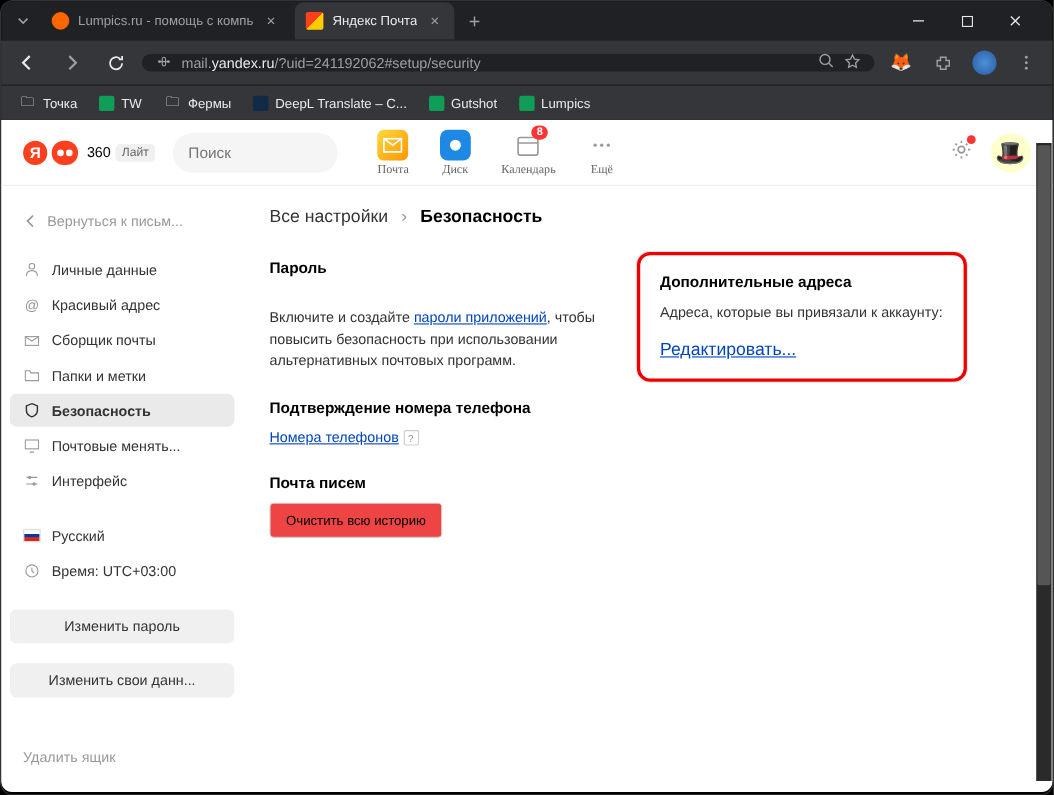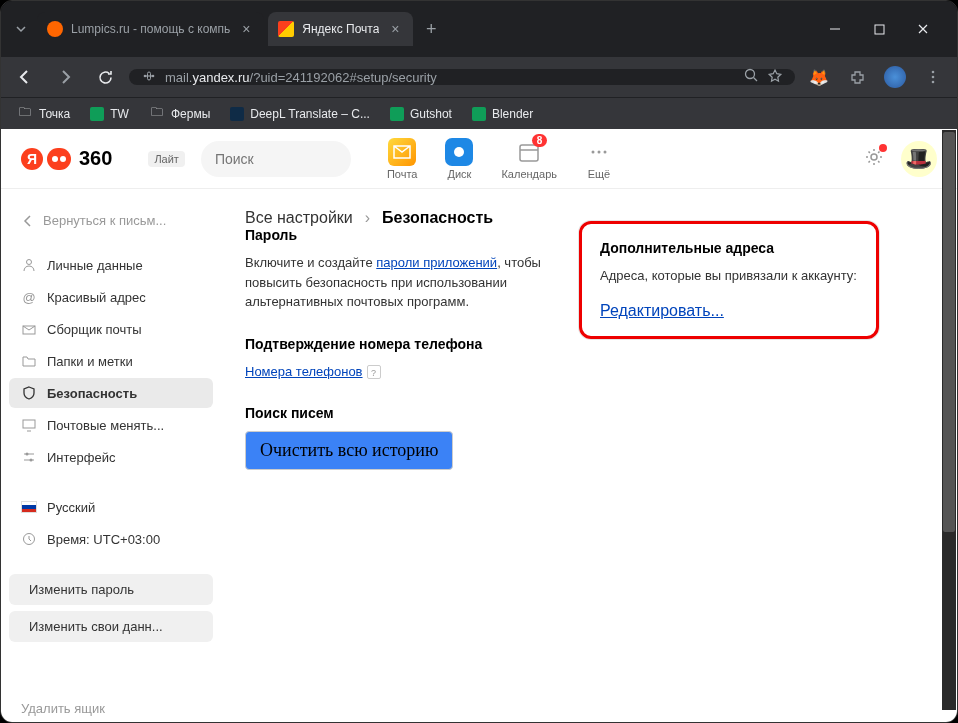"Lumpics.ru - помощь с компь" .titlebar { height: 56px -> 36px }
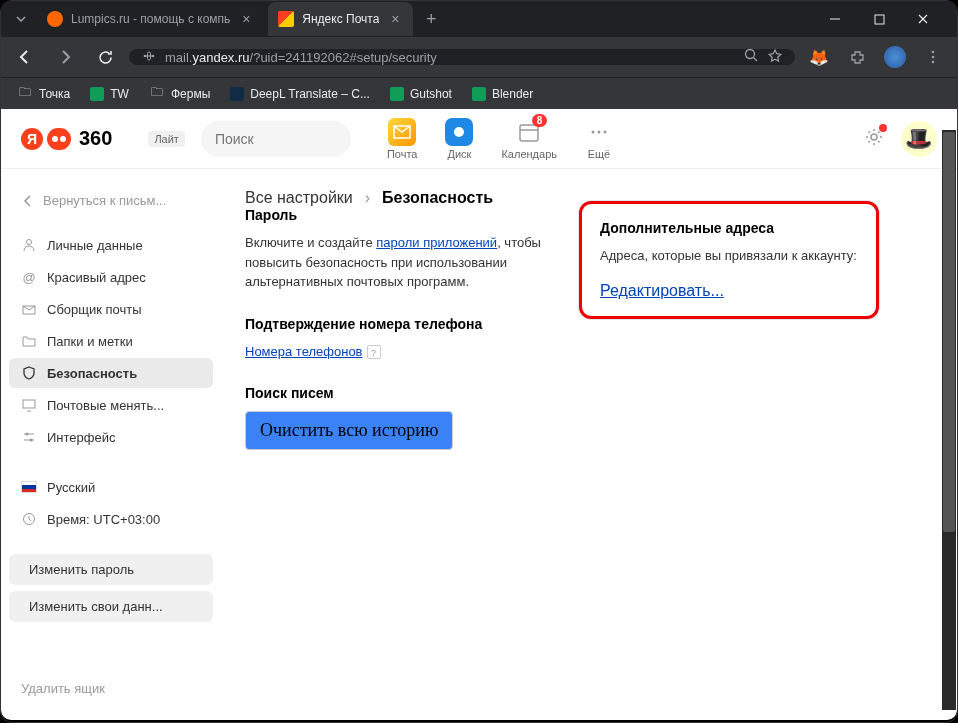"Blender" span { text: Blender -> Lumpics }
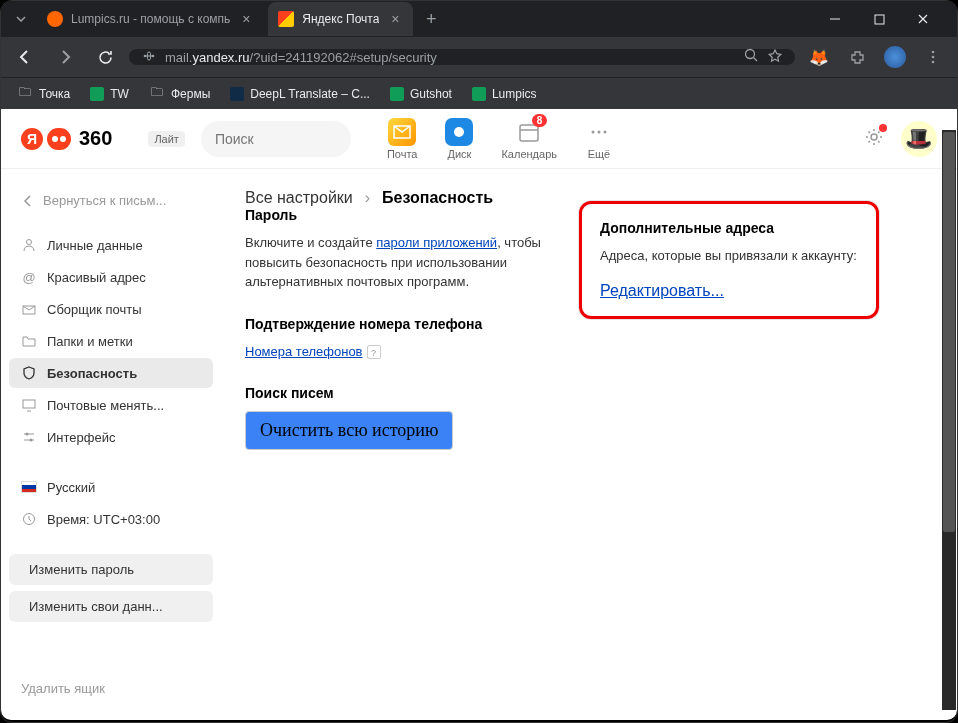"360" .logo-text { font-size: 20px -> 13px; font-weight: bold -> normal }
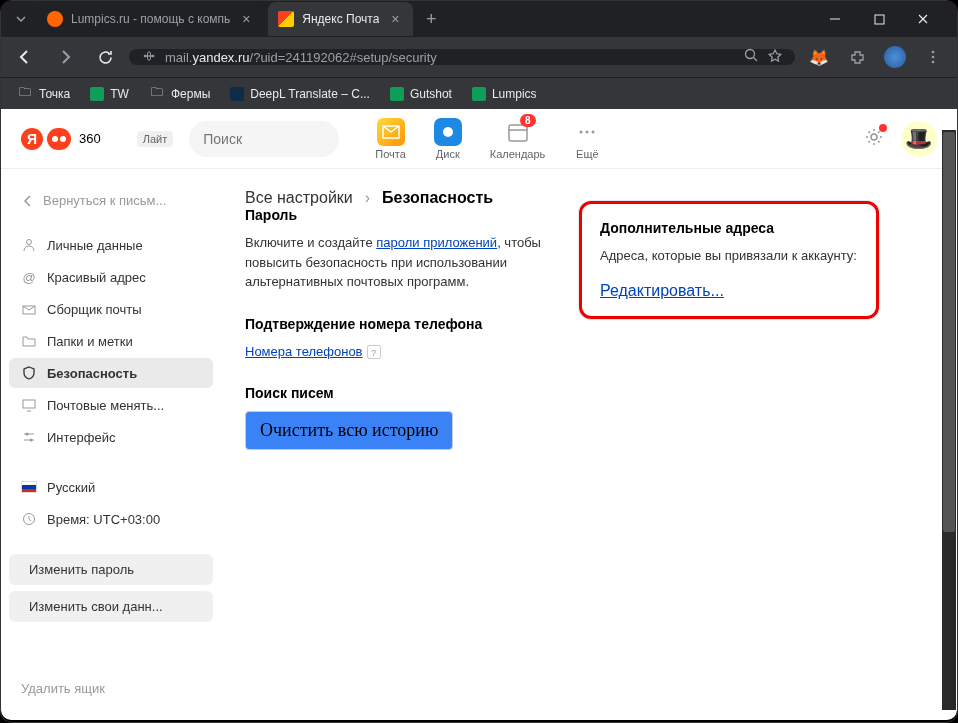"Лайт" .logo-badge { margin-left: 32px -> none }
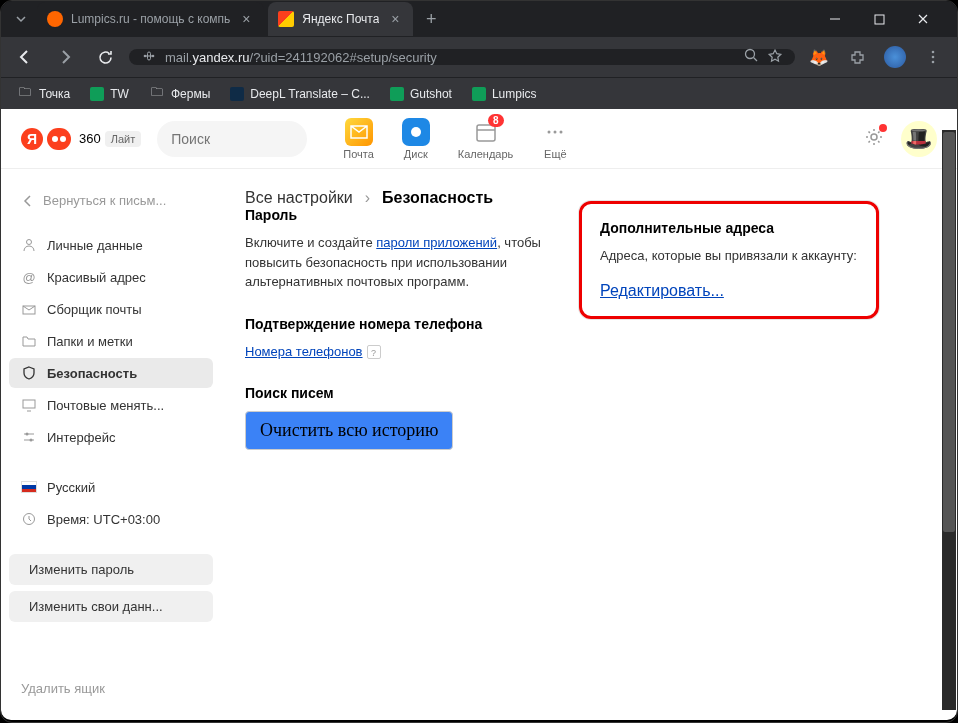"Почта" .header-app-label { font-family: none -> Liberation Serif, serif }
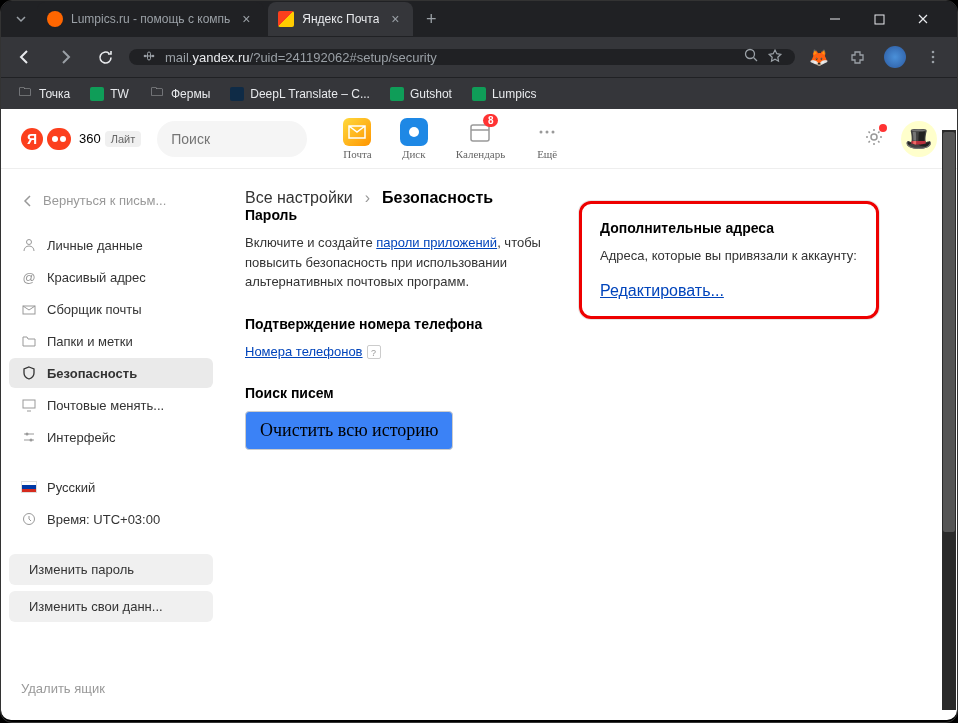"Все настройки" .breadcrumb { margin-bottom: none -> 28px }
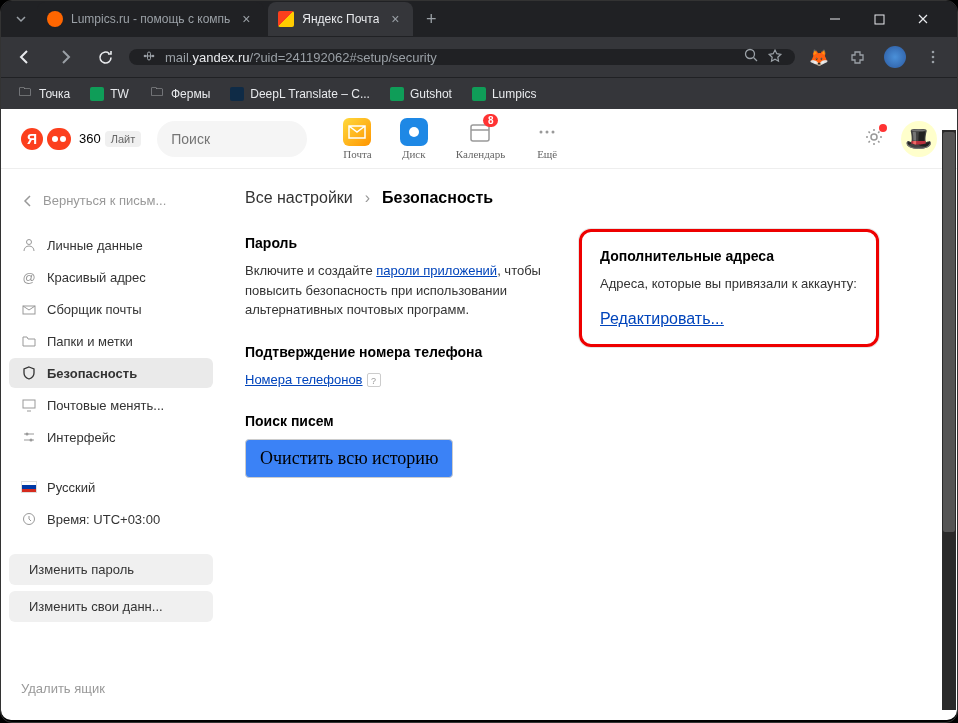"Включите и создайте пароли приложений," p.section-text { margin-top: 10px -> 28px }
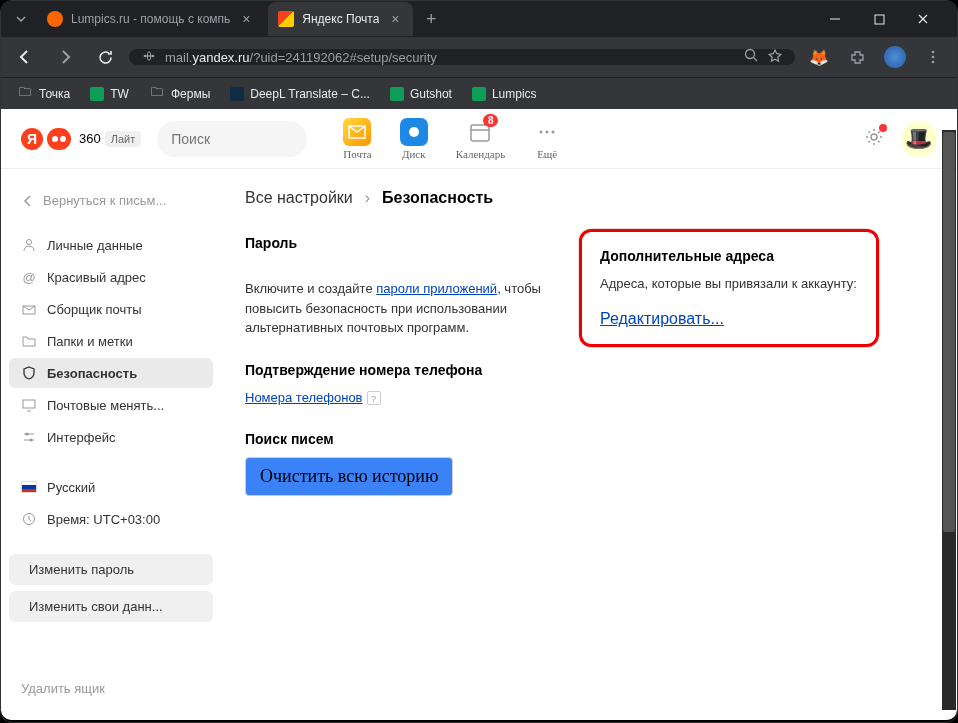"Поиск писем" div.section-title { text: Поиск -> Почта }
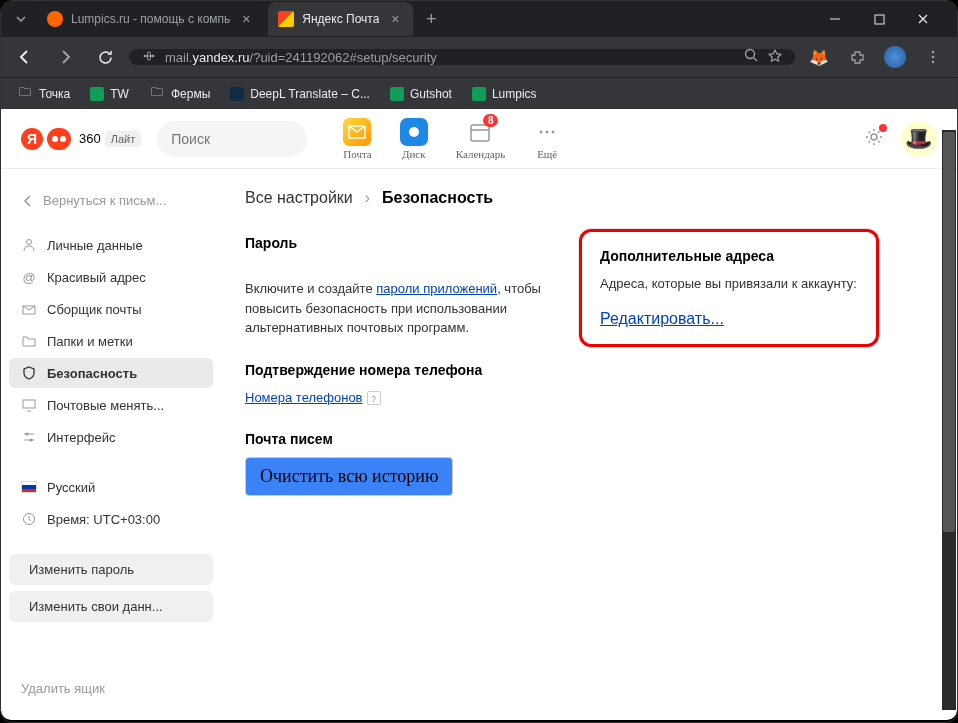"Очистить всю историю" .btn { background: #3b82f6 -> #ef4444; font-family: Liberation Serif, serif -> none; font-size: 18px -> 12px }
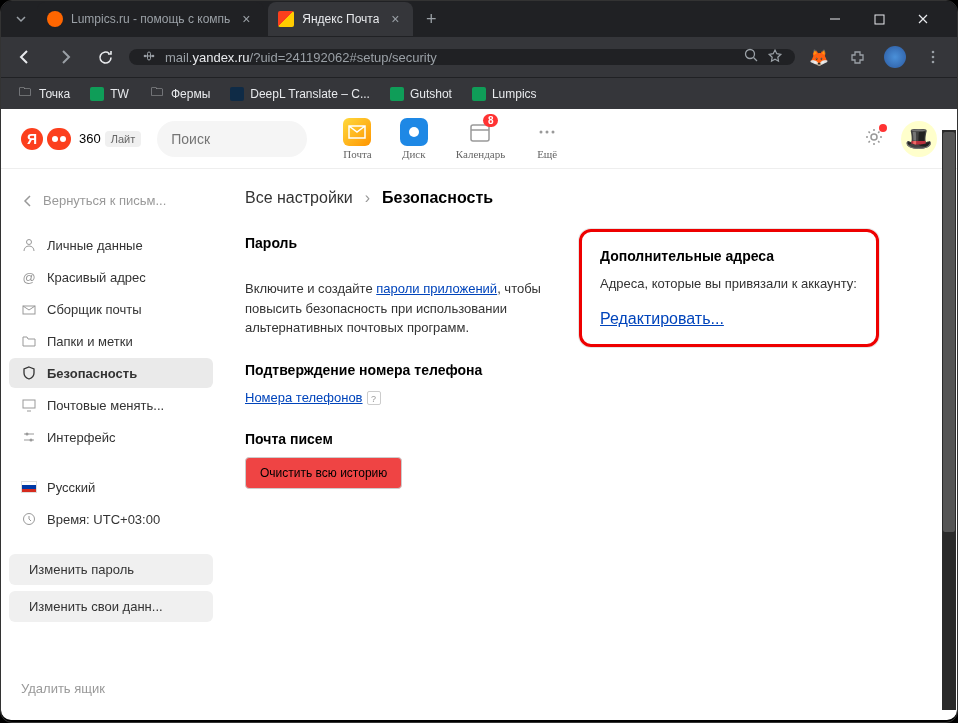"Изменить пароль" .sidebar-btn { margin-bottom: 4px -> 16px; text-align: left -> center }
